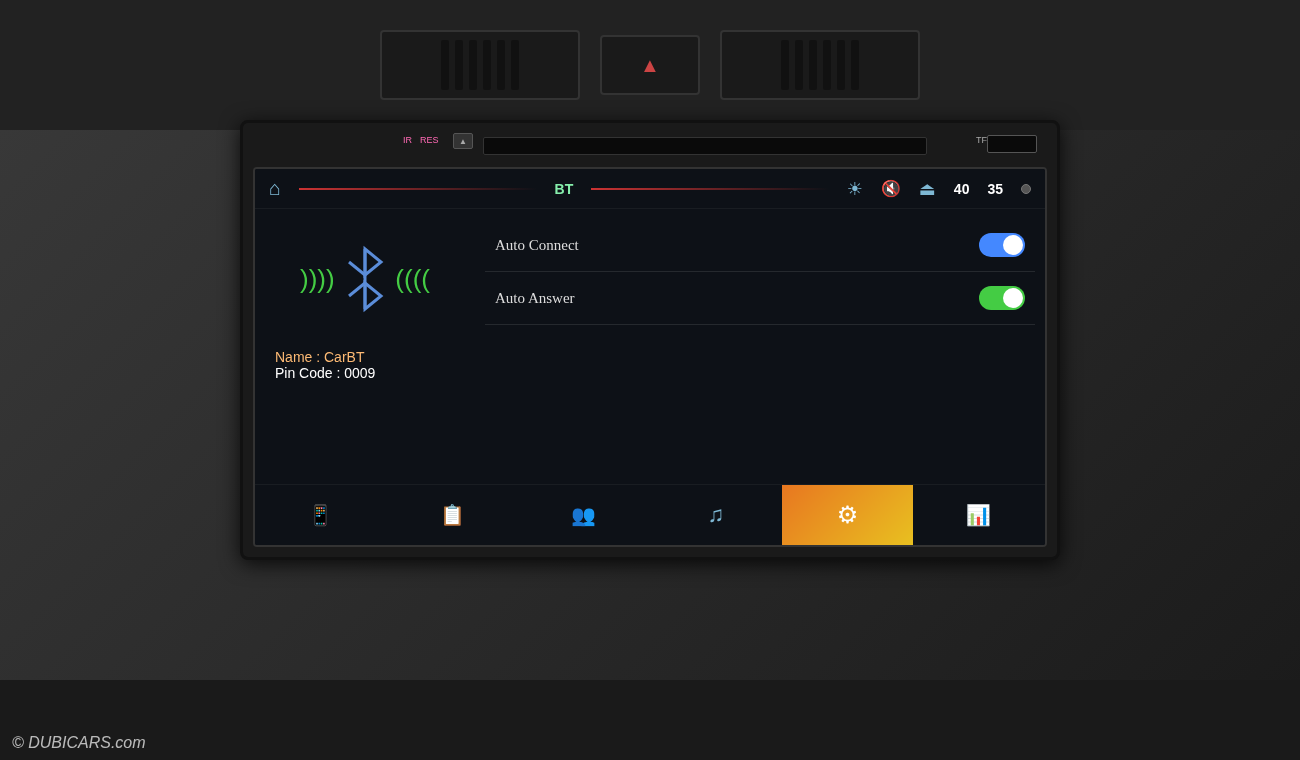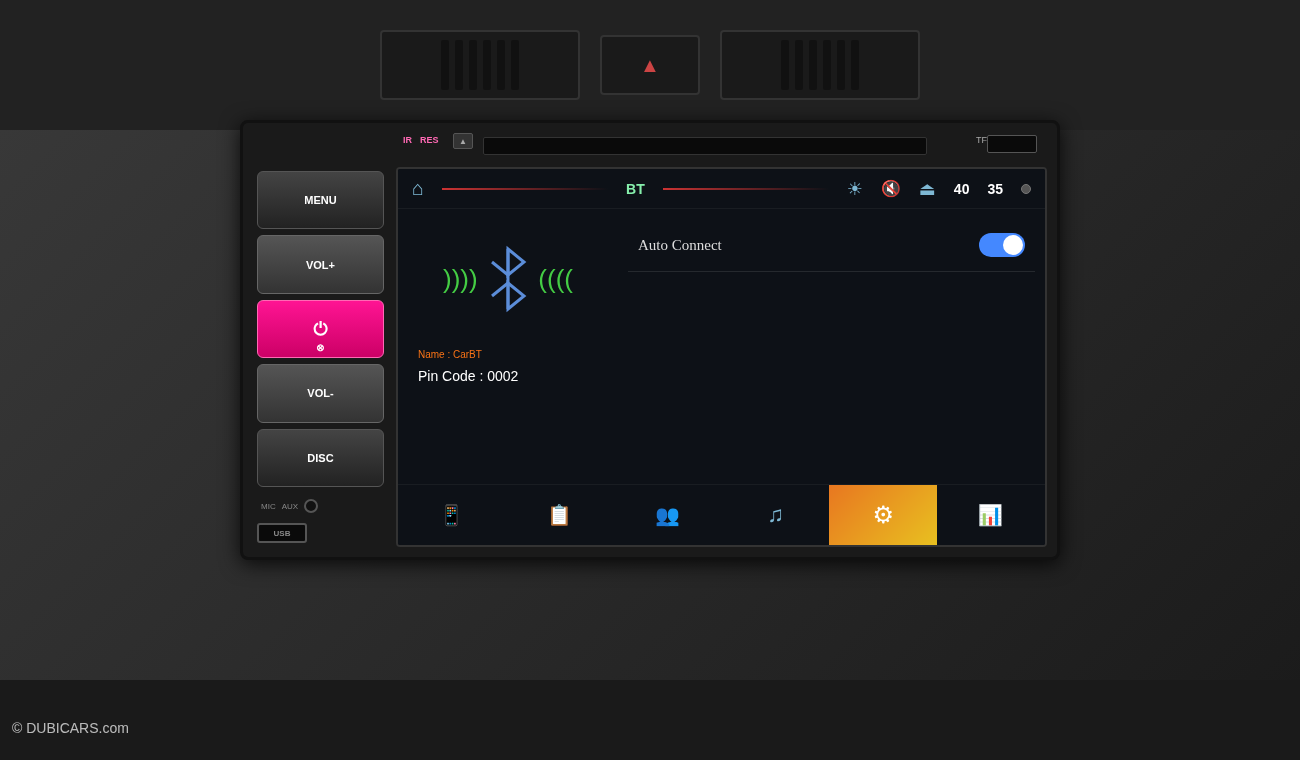"IR" .ir-res span { font-weight: bold -> normal }
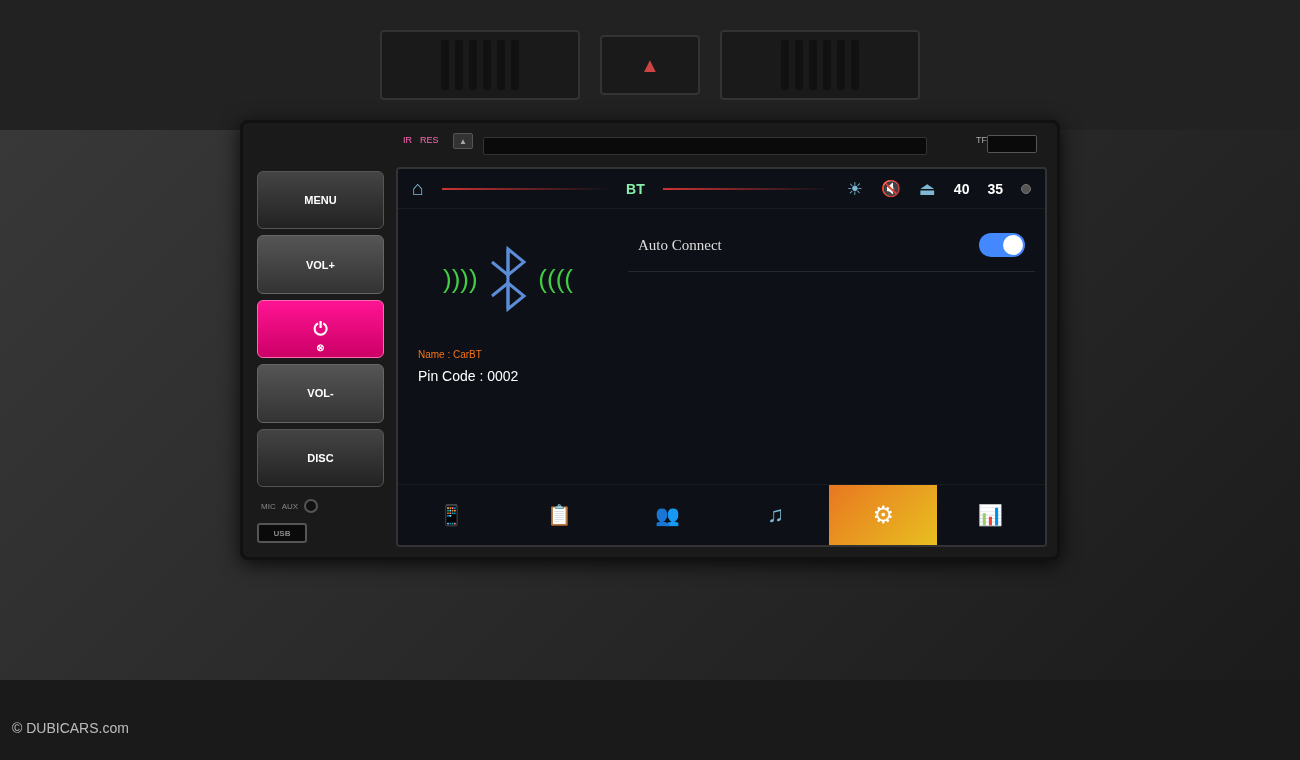"MENU" div.left-panel { html: <div> <button>MENU</button> <button>VOL+</button> <button> <span>⏻</span> </button> <button>VOL-</button> <button>DISC</button> <div> <span>MIC</span> <span>AUX</span> <div></div> </div> <div> <span>USB</span> </div> </div> -> none }
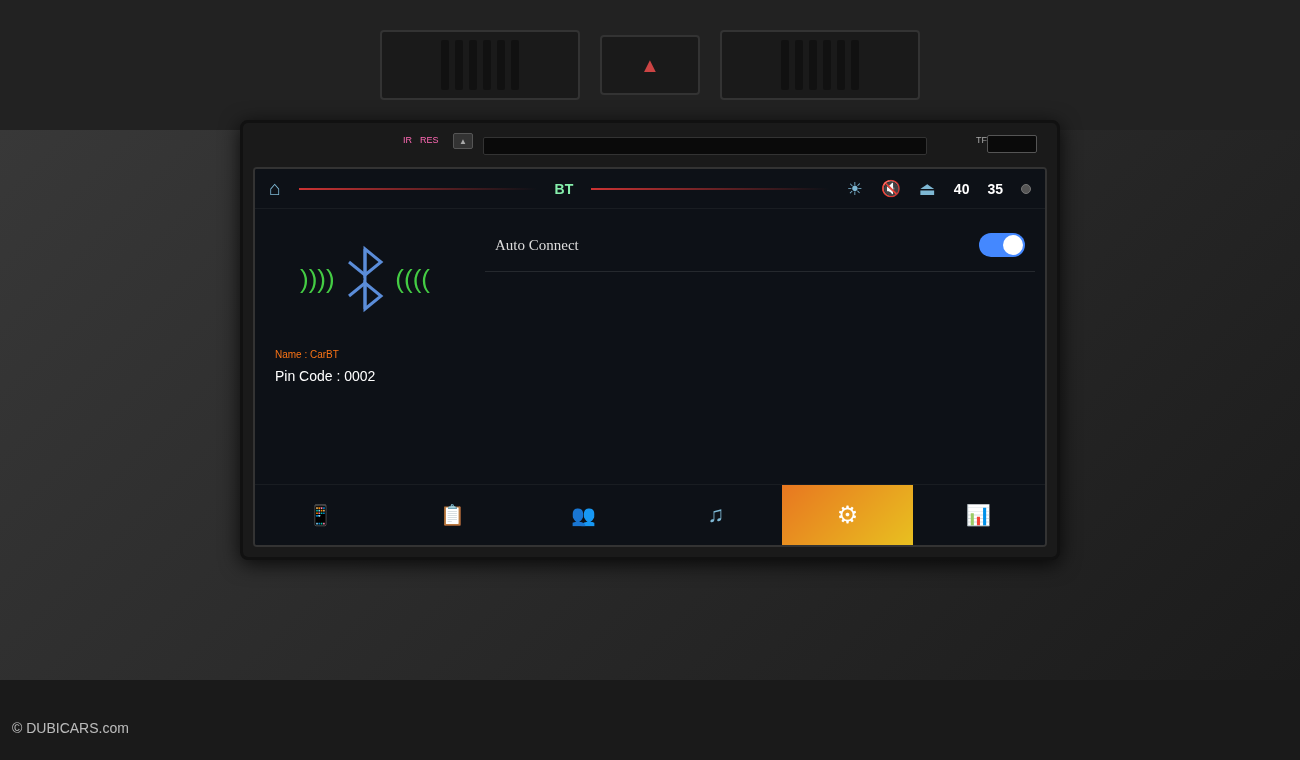"Auto Answer" div.setting-row { html: none -> <div> <span>Auto Answer</span> <div> <div></div> </div> </div> }
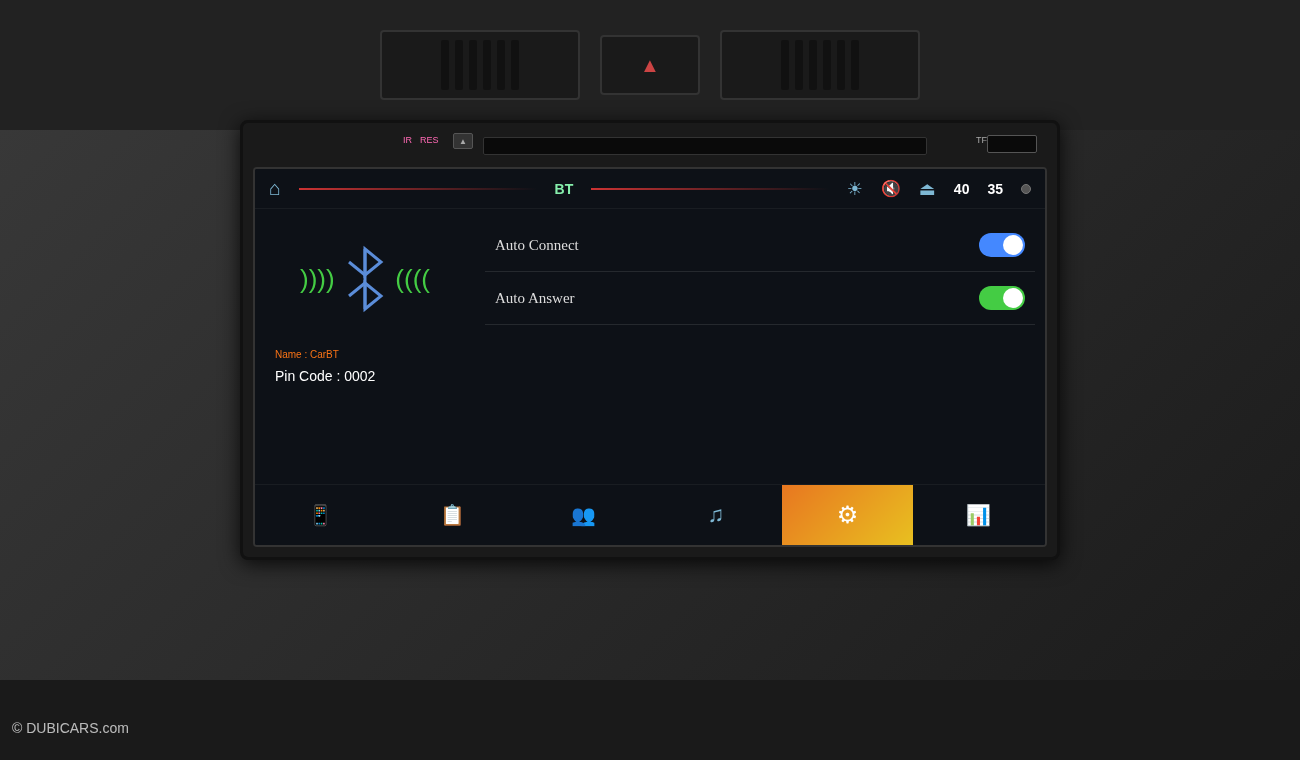"Name : CarBT" .bt-name { color: #f97316 -> #fdba74; font-size: 10px -> 14px; margin-bottom: 8px -> none }
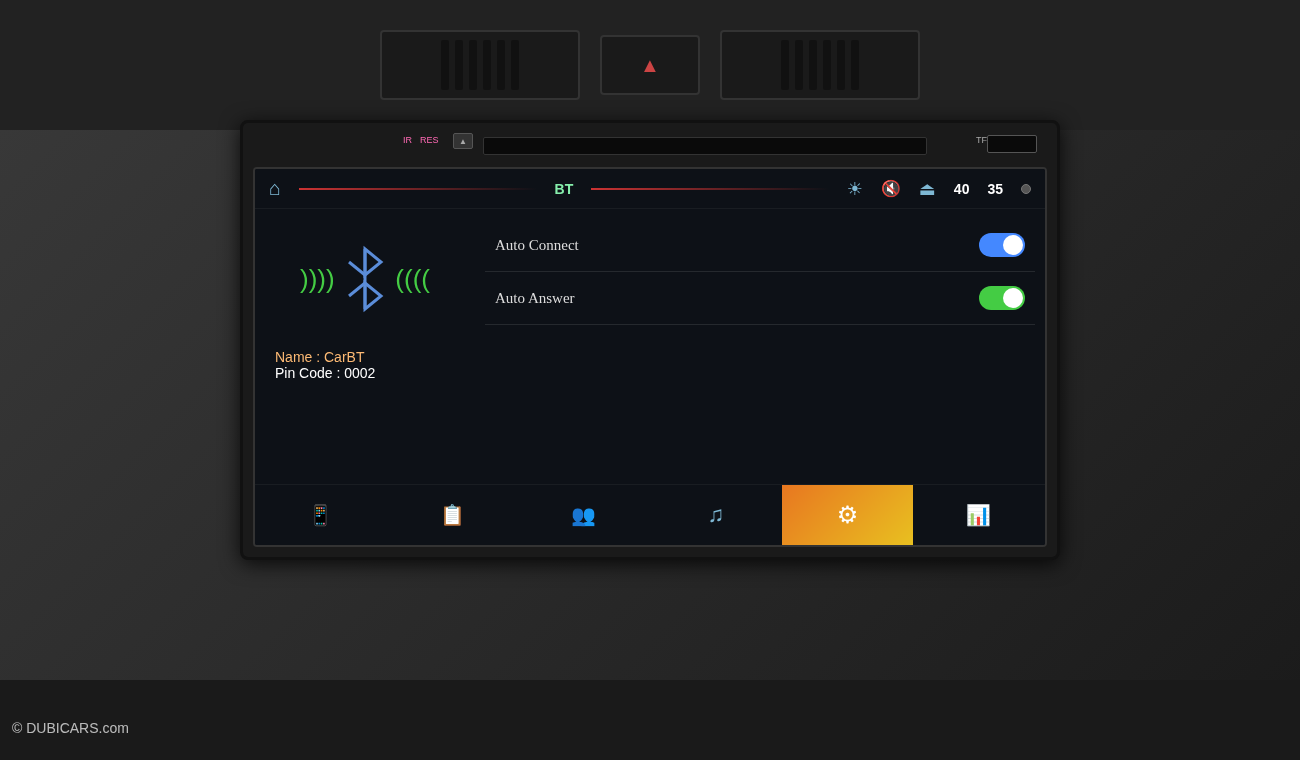"Pin Code : 0002" div.bt-pin { text: 0002 -> 0009 }
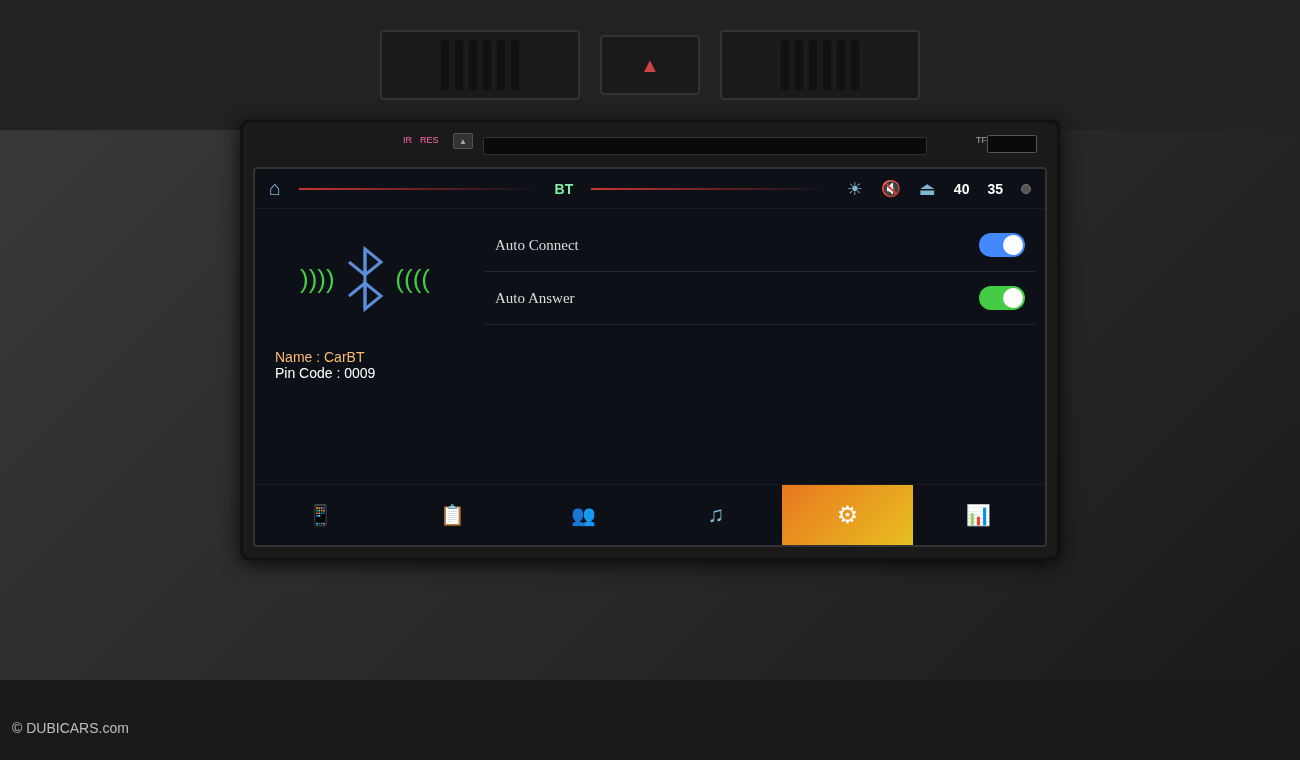"© DUBICARS.com" .watermark { bottom: 24px -> 8px; font-size: 14px -> 16px; font-style: none -> italic }
